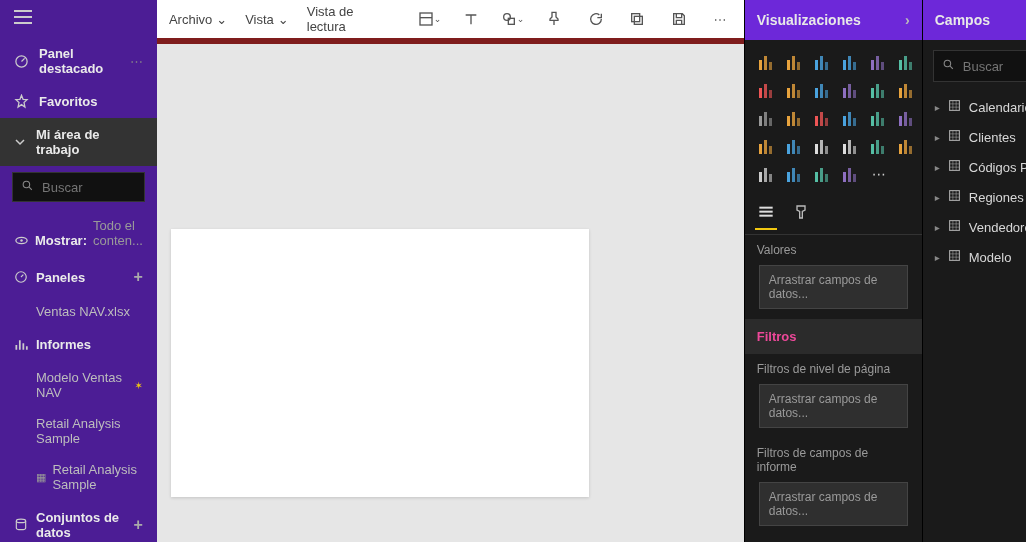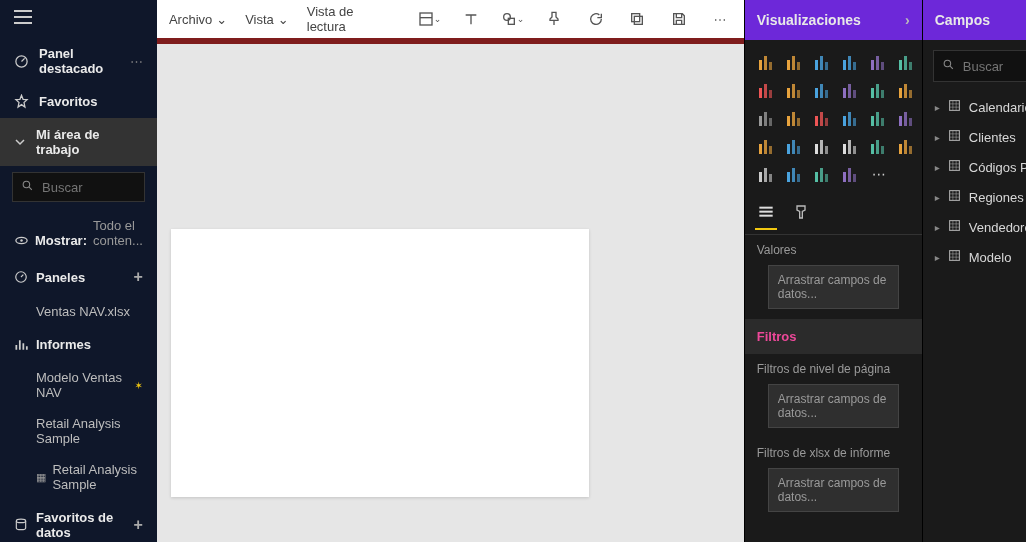"Panel destacado" .nav { background: #0f172a -> #4c1d95 }
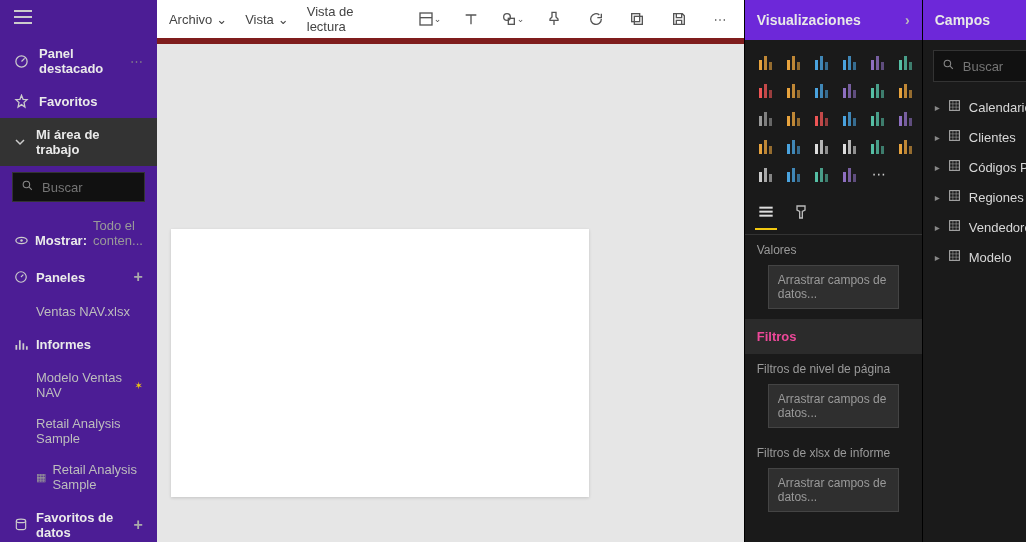"Arrastrar campos de datos..." .dropzone { margin: 0 23px 10px -> 0 14px 10px }
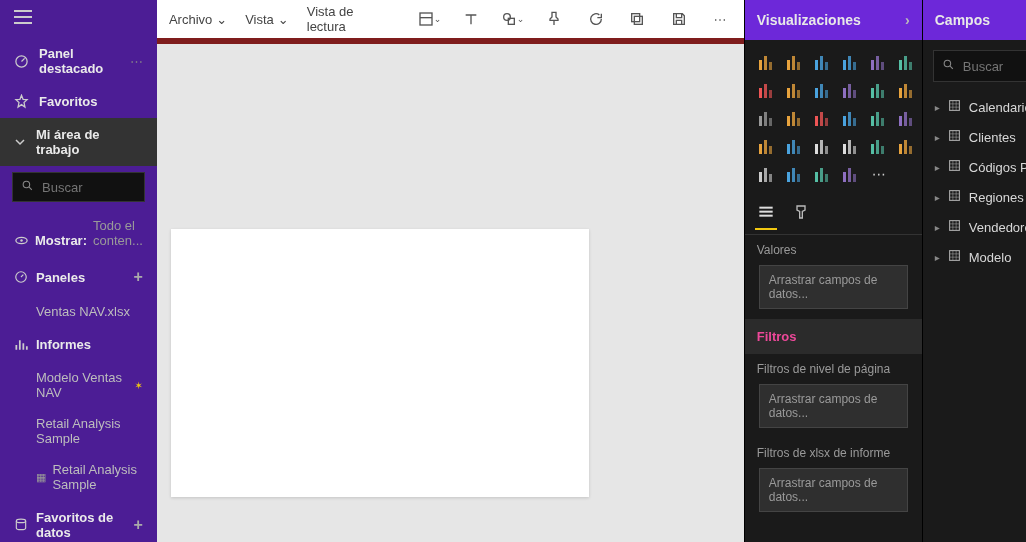"Filtros de xlsx de informe" div.viz-section-label { text: xlsx -> campos }
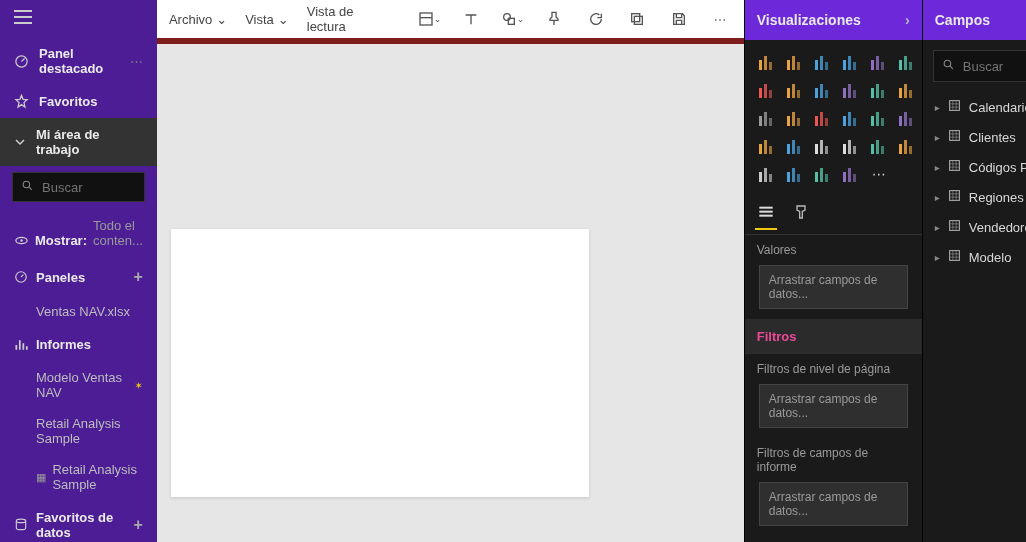"Favoritos de datos" span.label { text: Favoritos -> Conjuntos }
